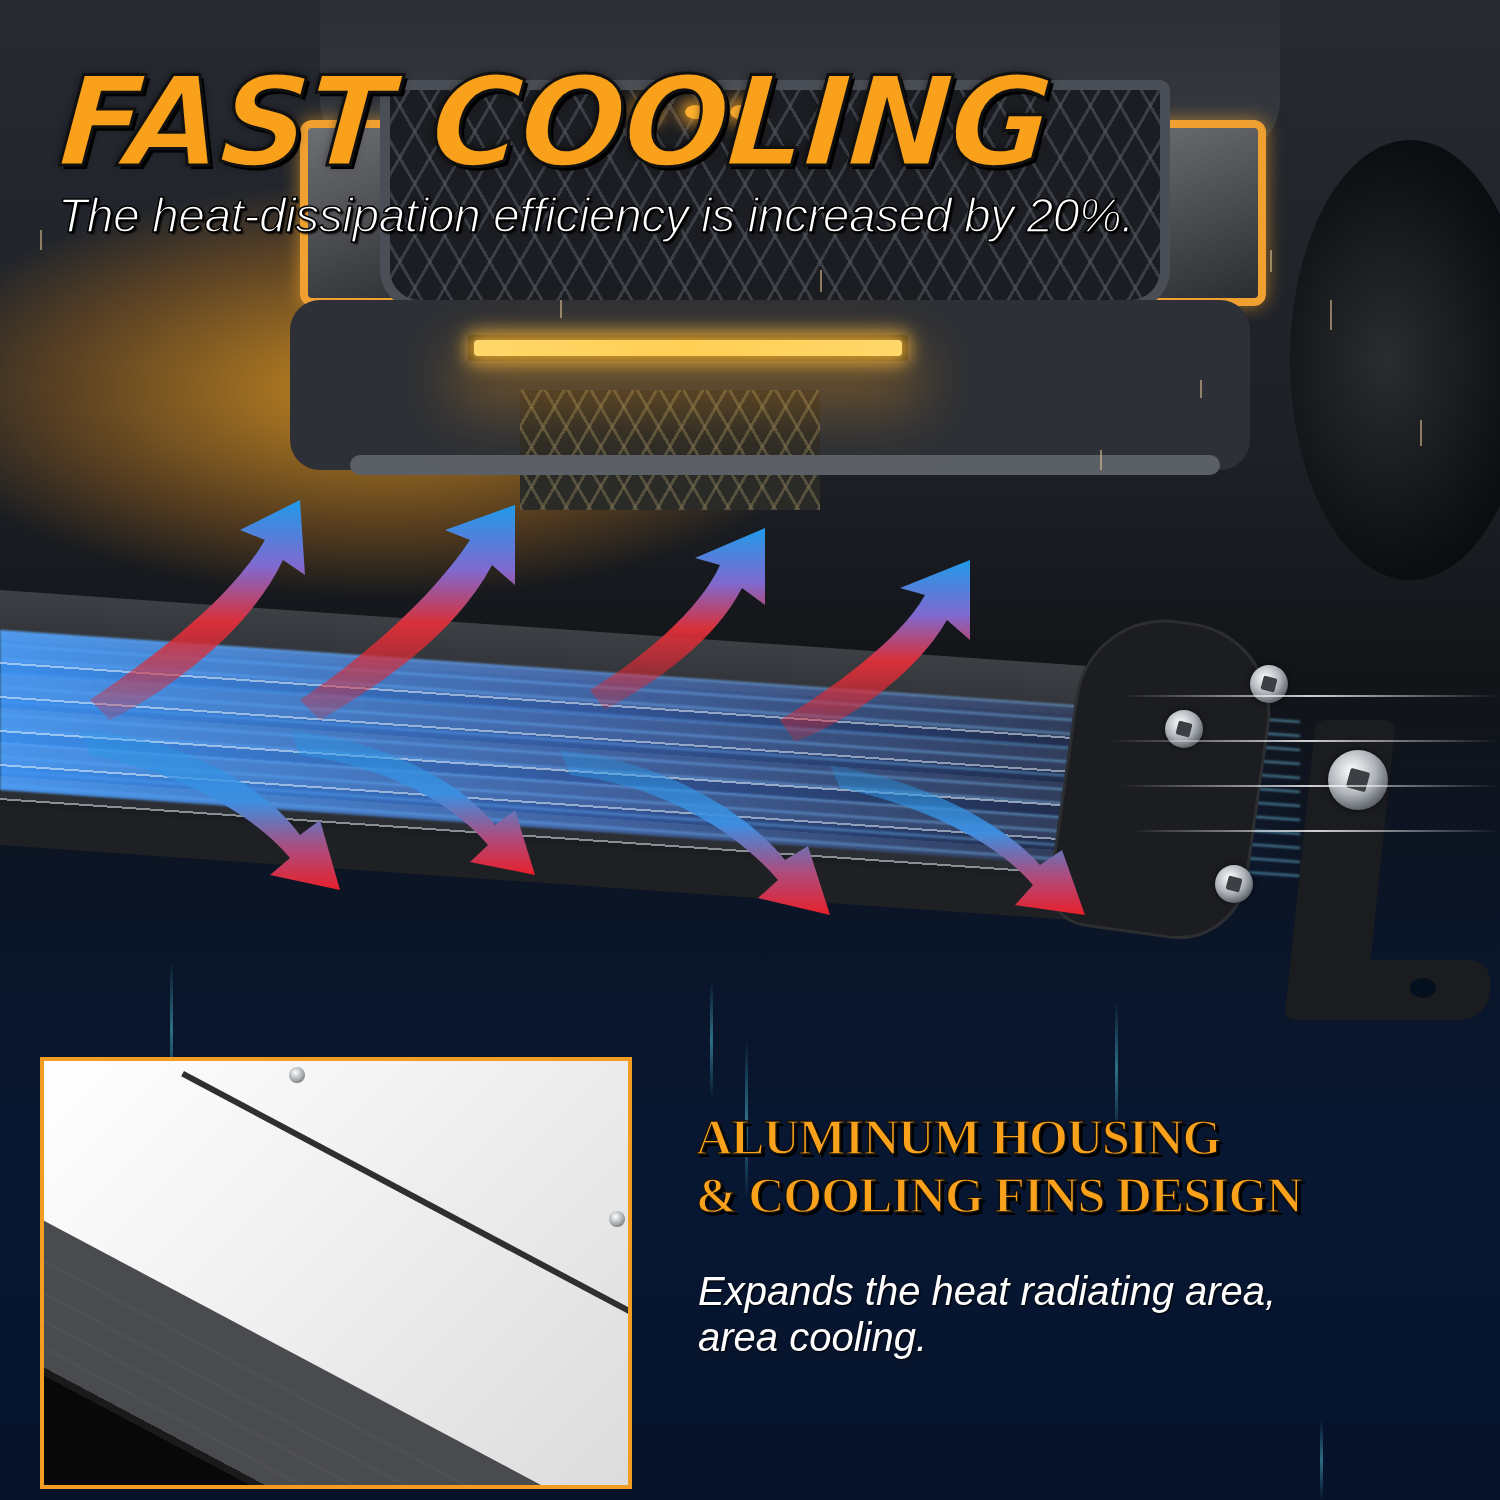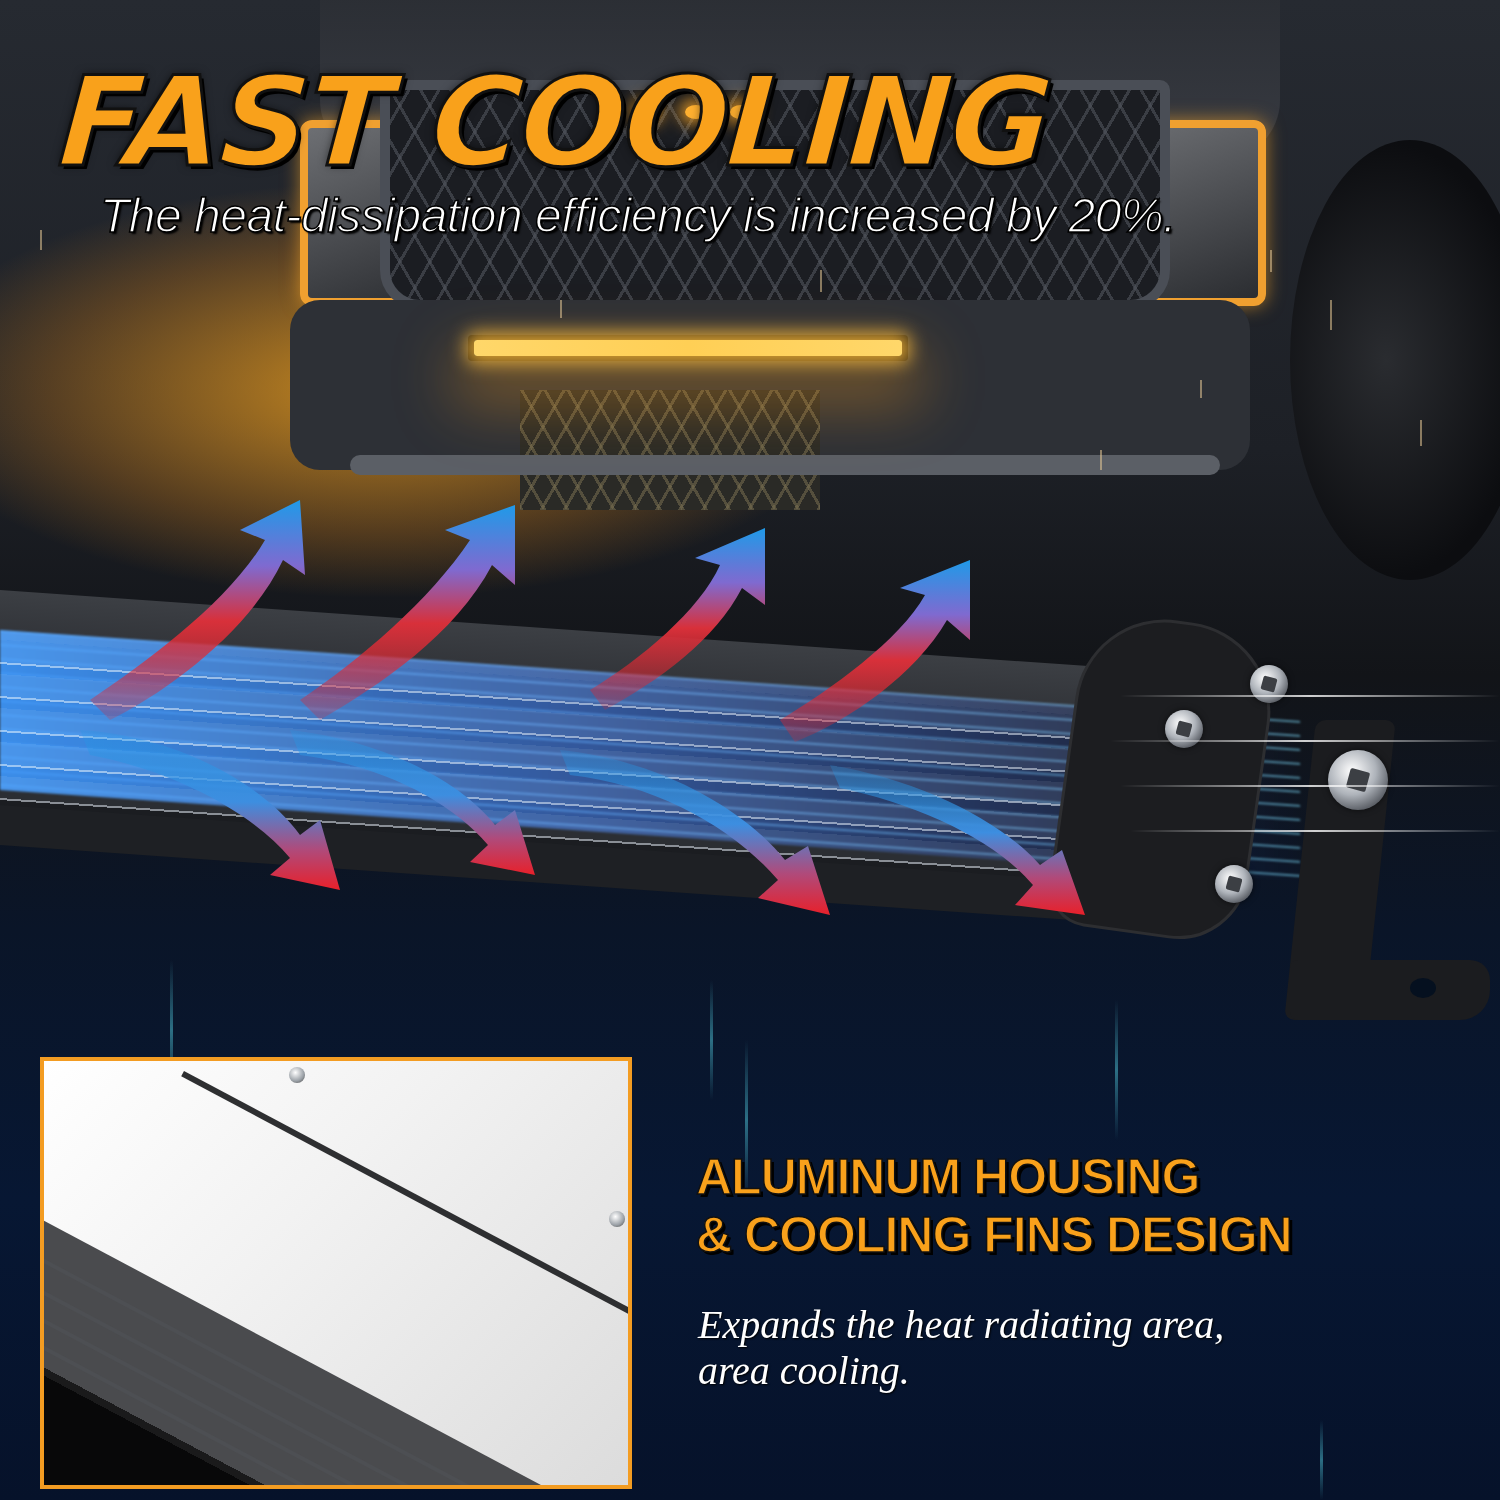"The heat-dissipation efficiency is" .subtitle { margin-left: 42px -> none }
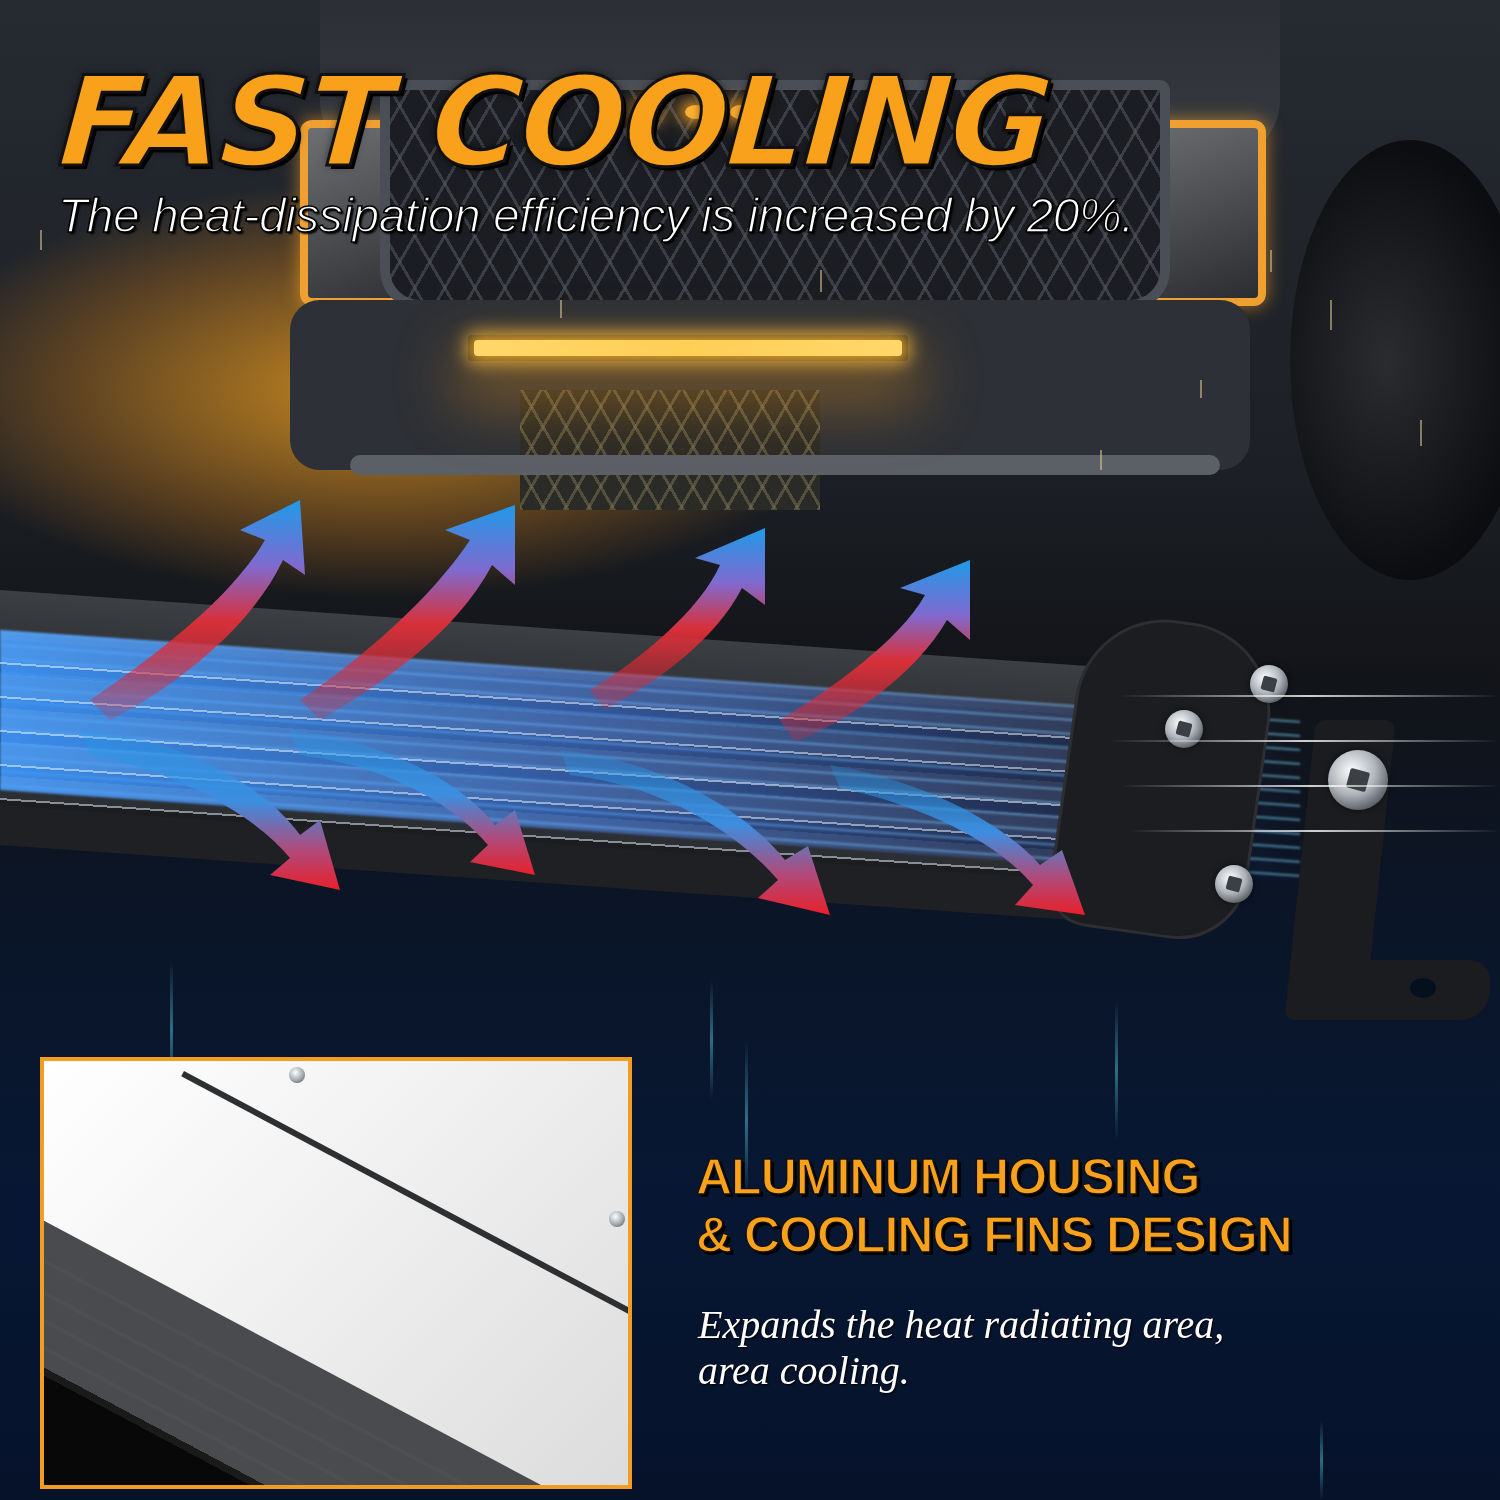"ALUMINUM HOUSING" .feat-title { font-family: Liberation Sans, sans-serif -> Liberation Serif, serif; top: 1148px -> 1108px }
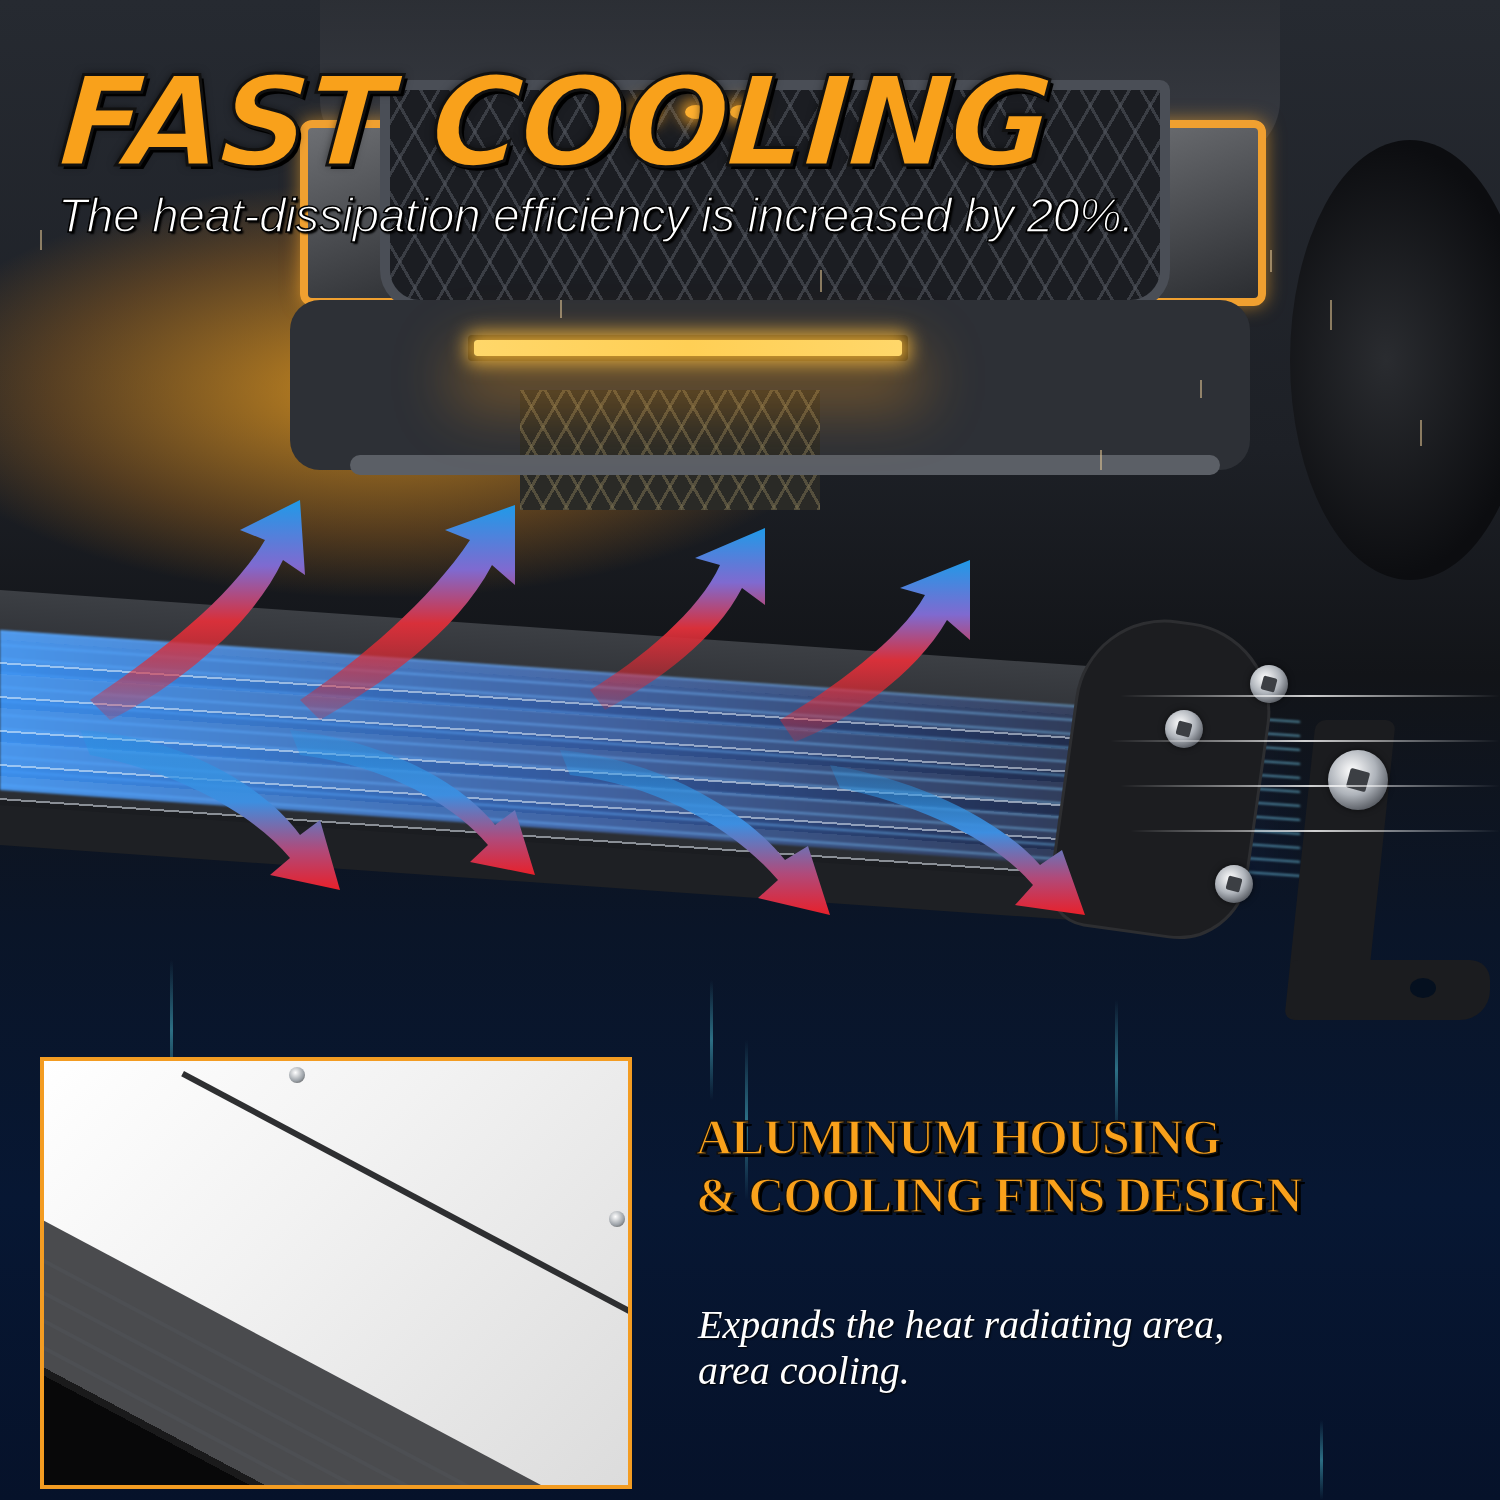"Expands the heat radiating area," .feat-desc { font-family: Liberation Serif, serif -> Liberation Sans, sans-serif; margin-top: 34px -> none }
